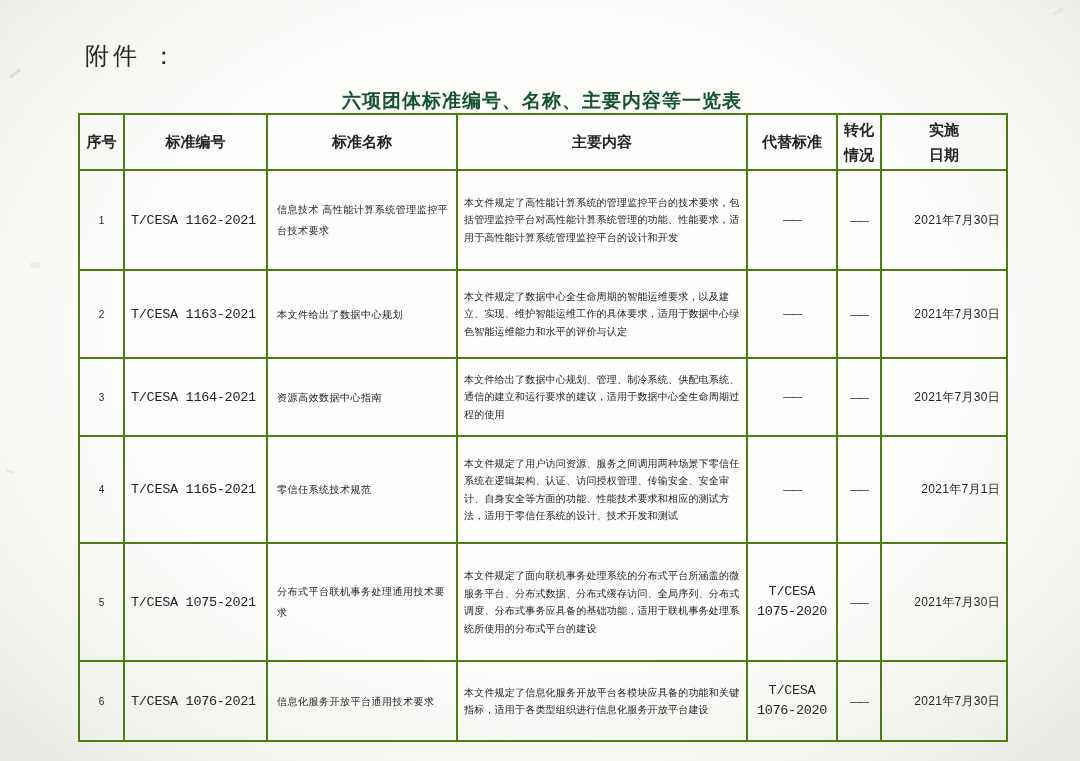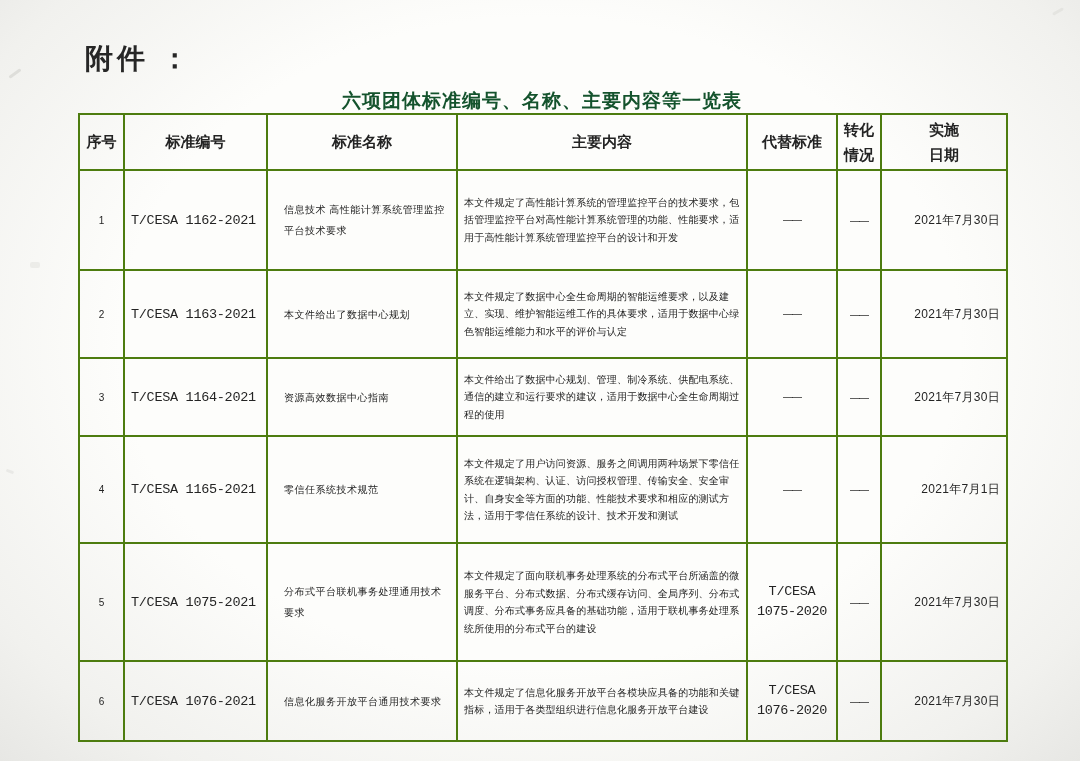"附件 ：" .attachment-label { font-size: 28px -> 24px; font-weight: bold -> normal }
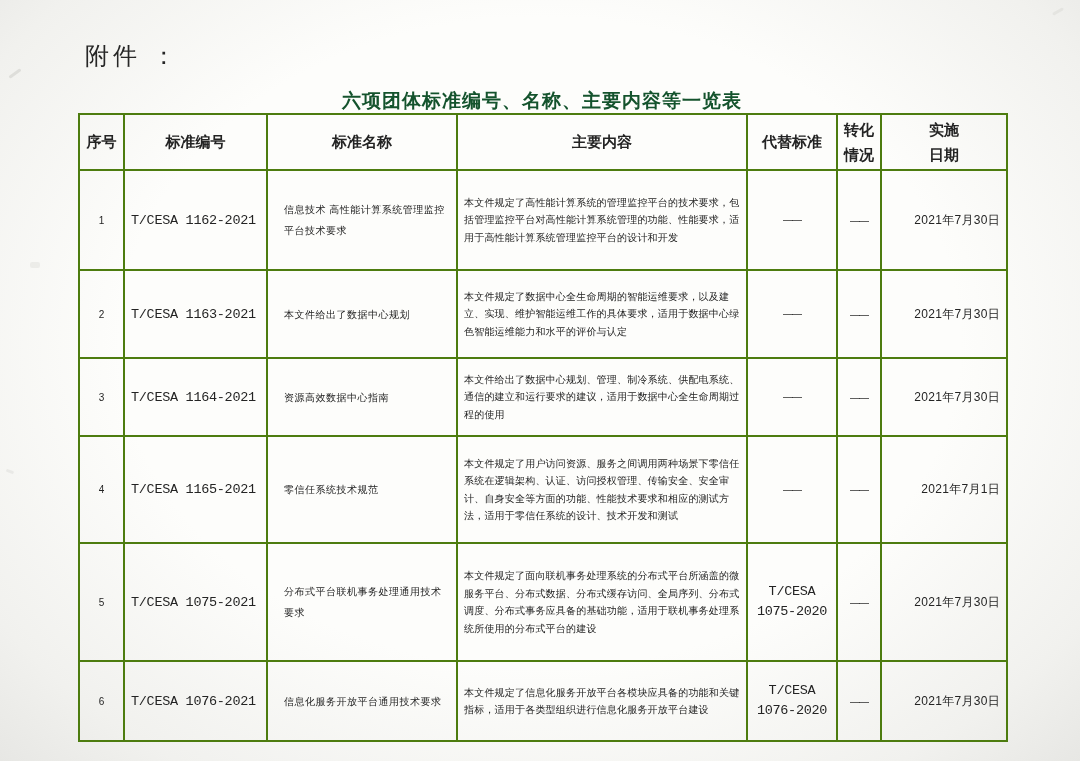"信息技术 高性能计算系统管理监控平台技术要求" td.cell-name { padding-left: 16px -> 9px }
